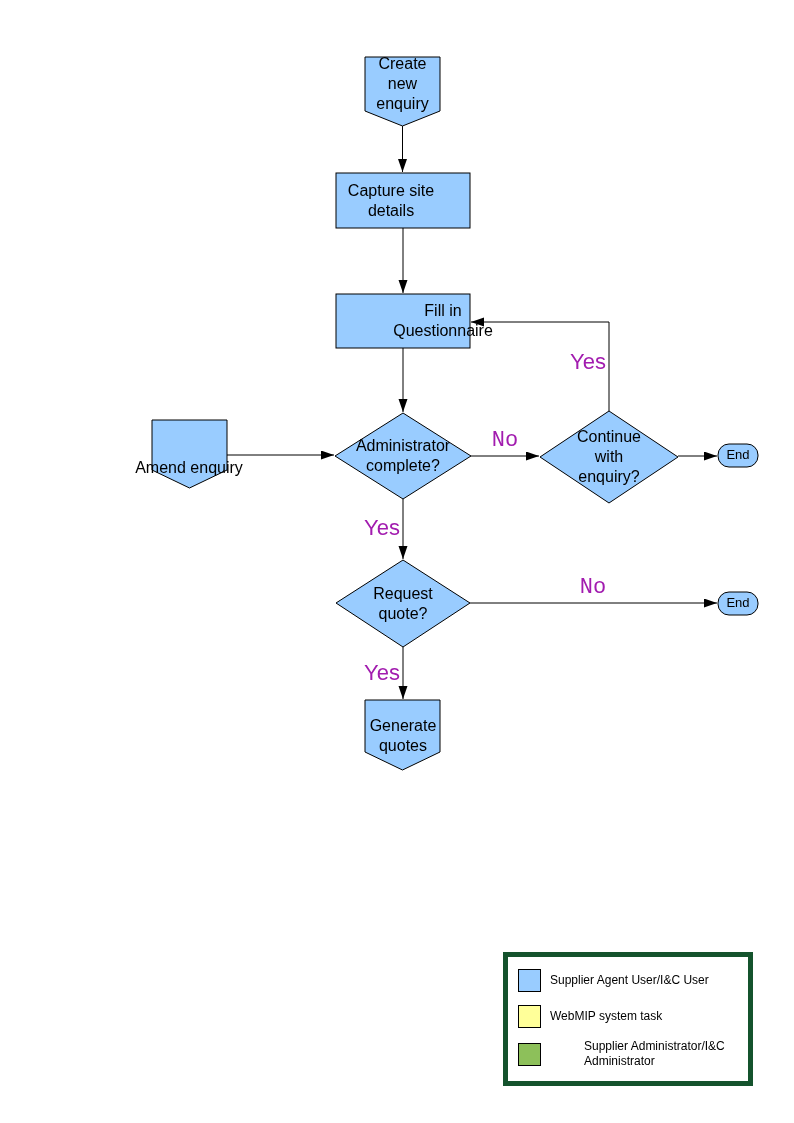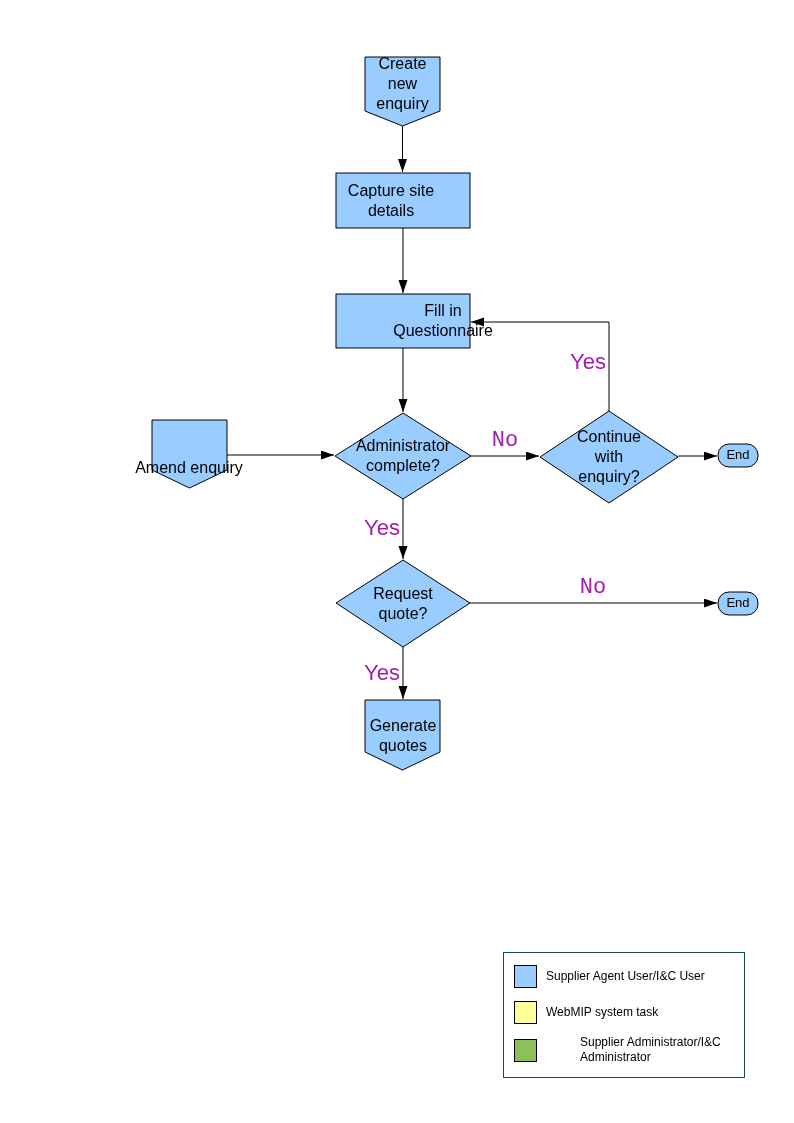"Supplier Agent User/I&C User" .legend-box { border: 1px solid #14532d -> 5px solid #14532d }
